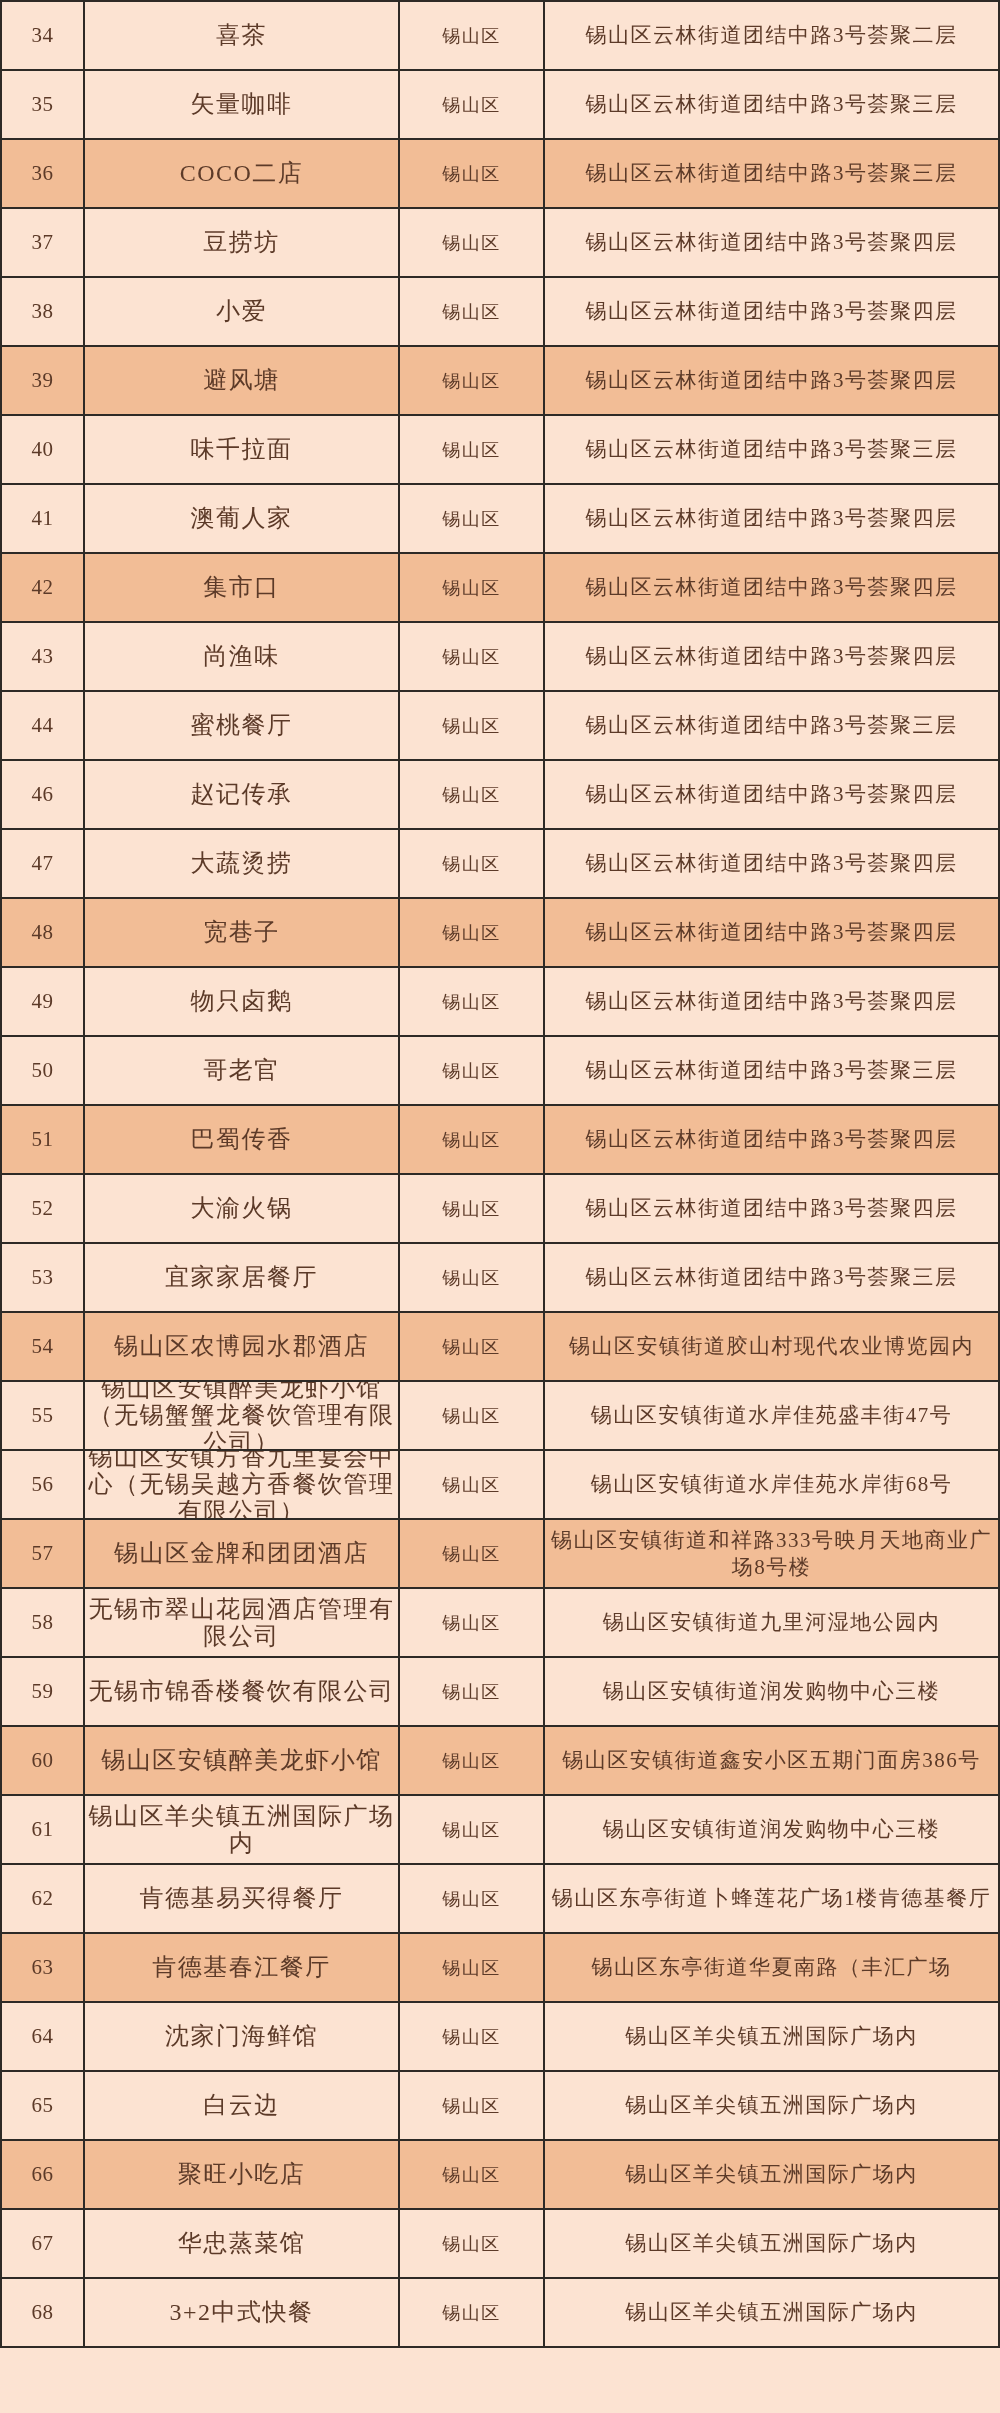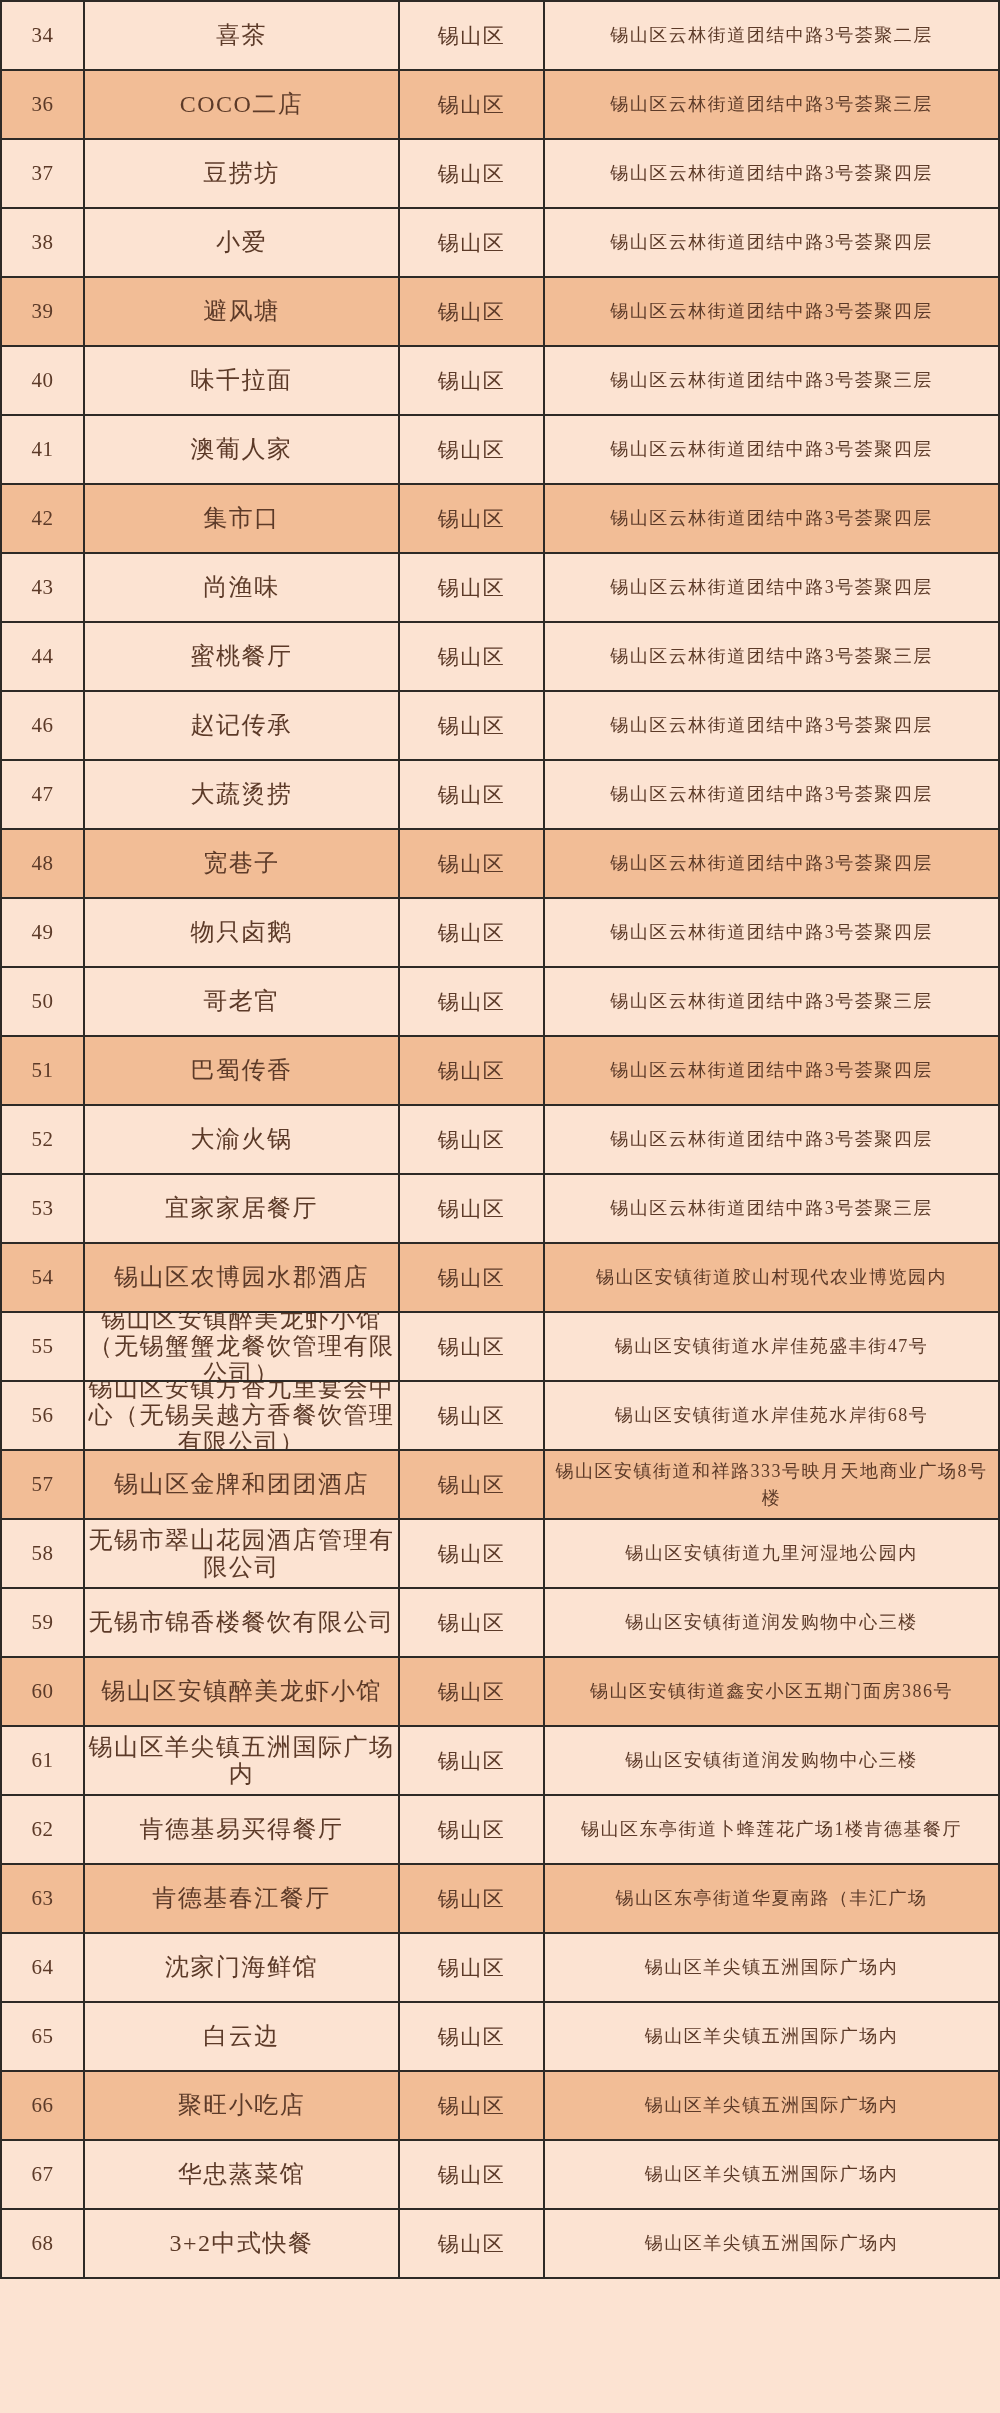"锡山区" .dist { font-size: 21px -> 18px }
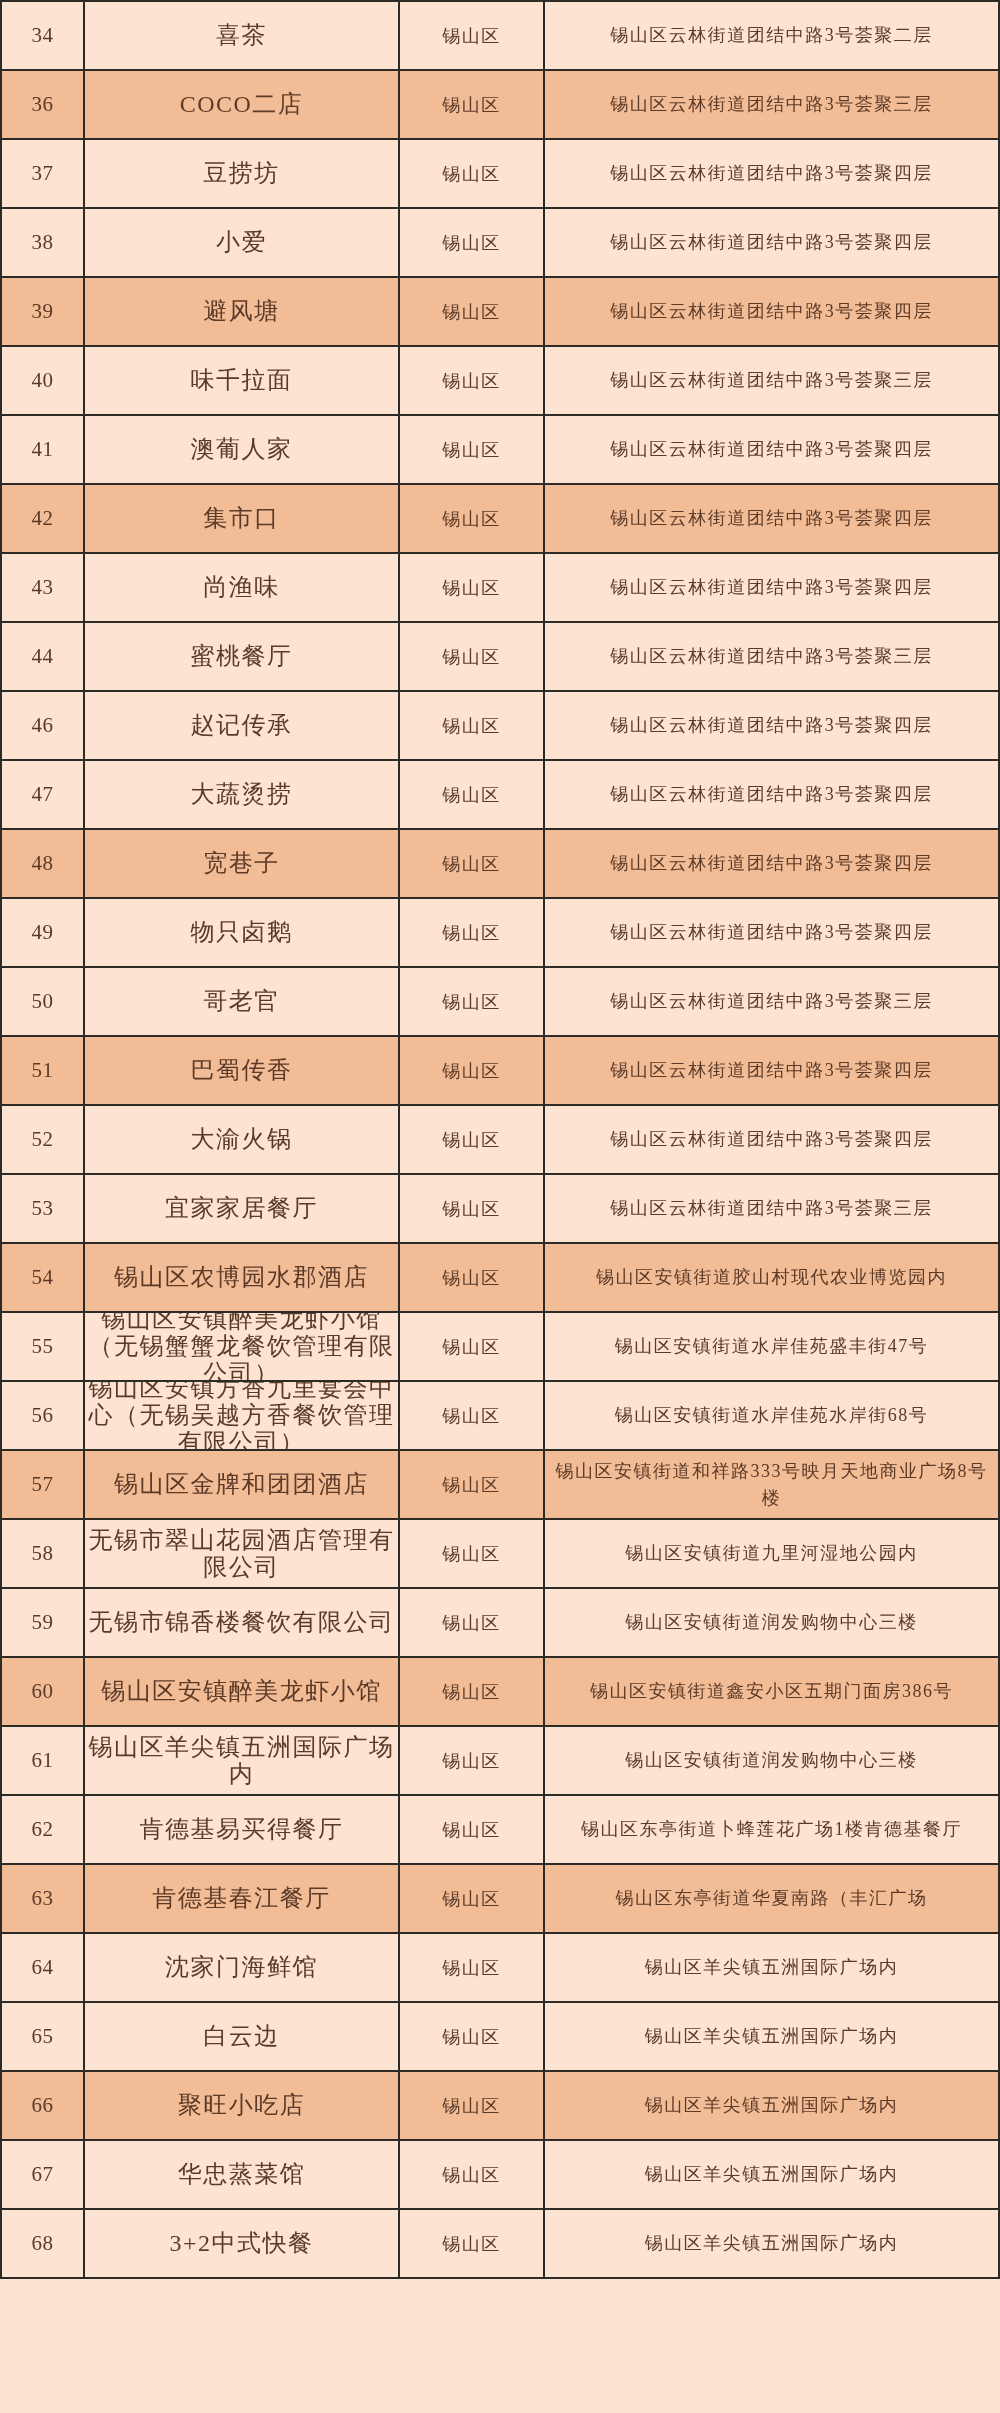"锡山区云林街道团结中路3号荟聚二层" .addr { font-size: 18px -> 21px }
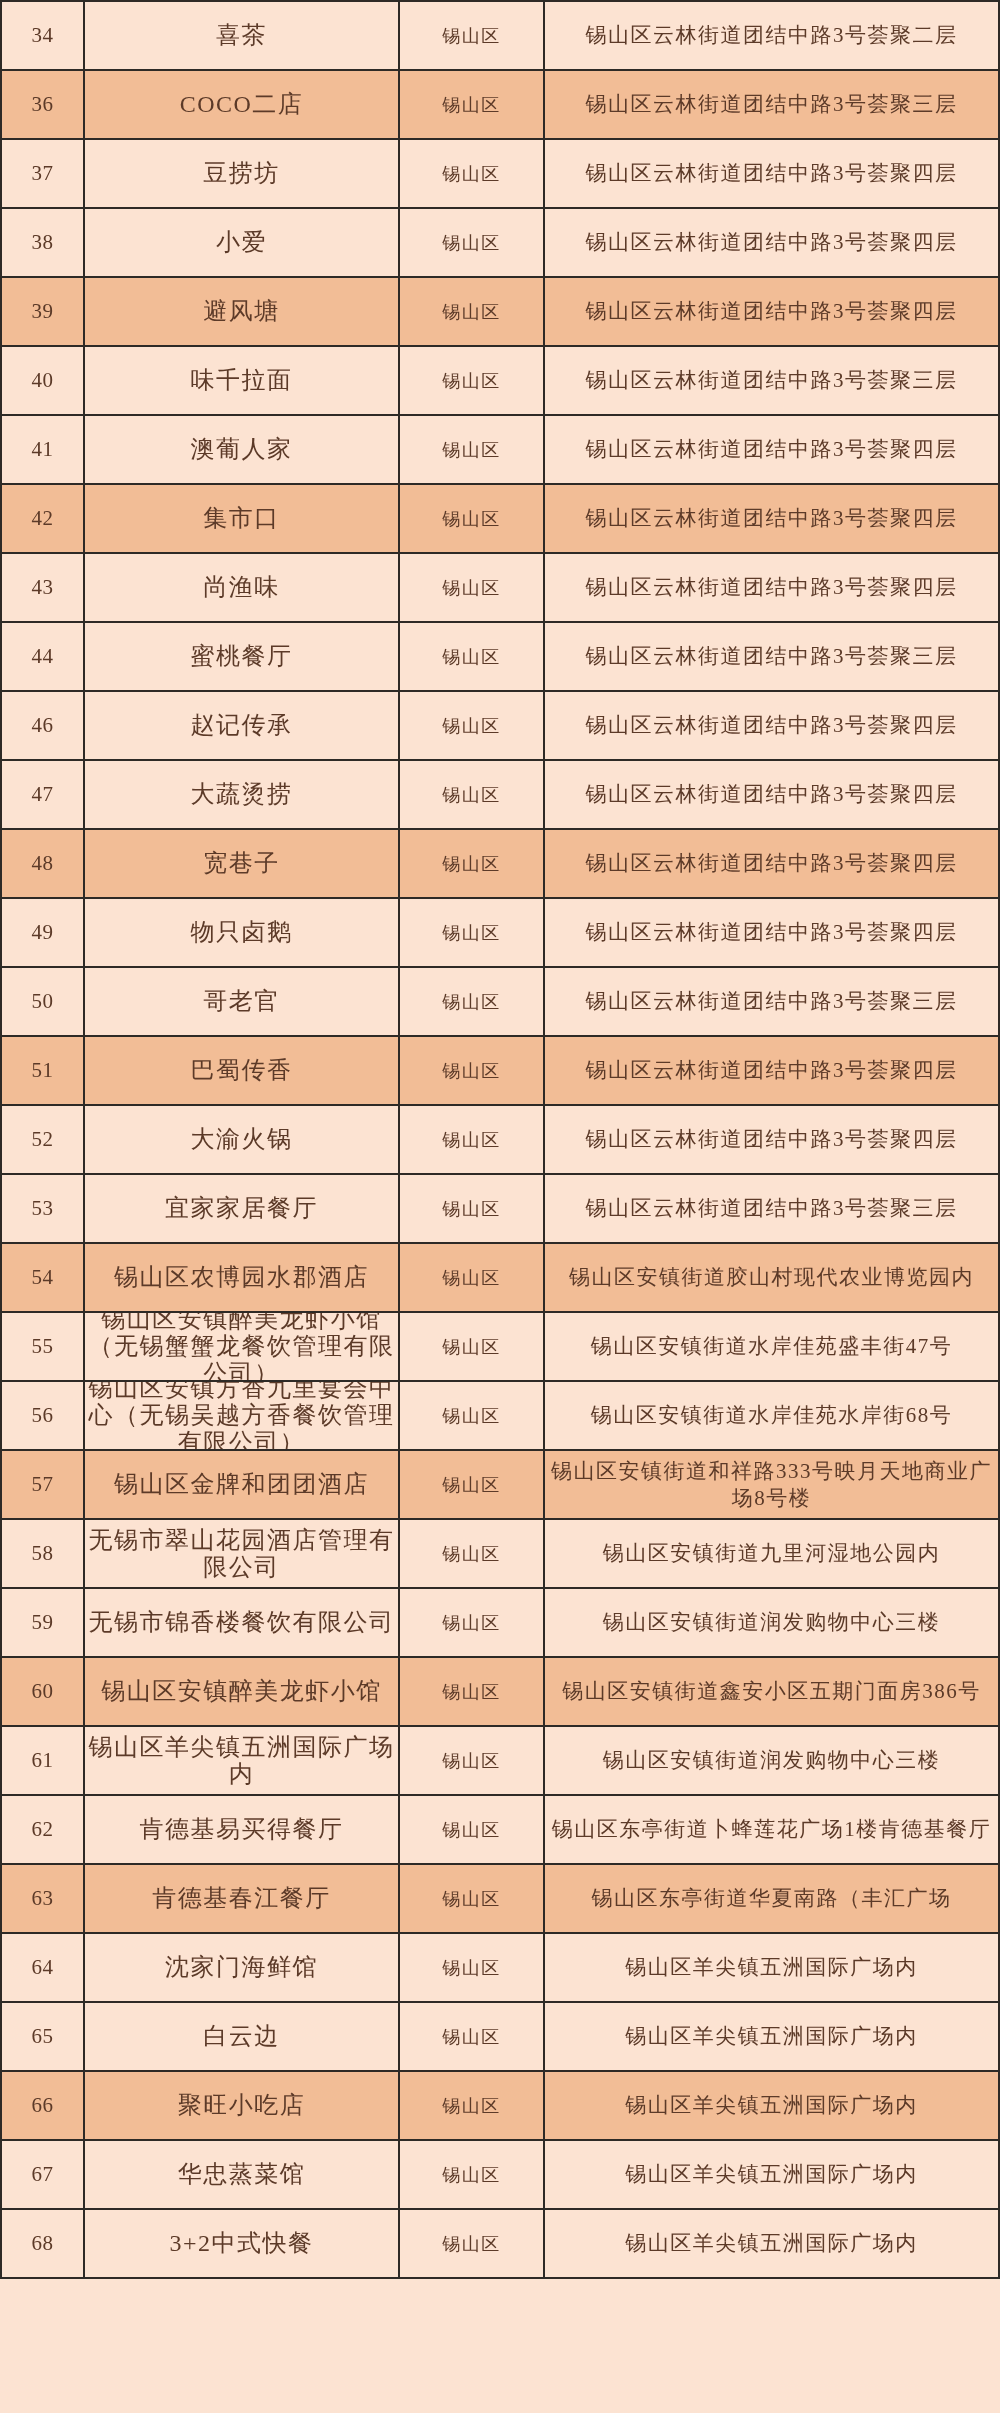"35" tr { html: none -> <tr> <td> <div>35</div> </td> <td> <div>矢量咖啡</div> </td> <td> <div>锡山区</div> </td> <td> <div>锡山区云林街道团结中路3号荟聚三层</div> </td> </tr> }
